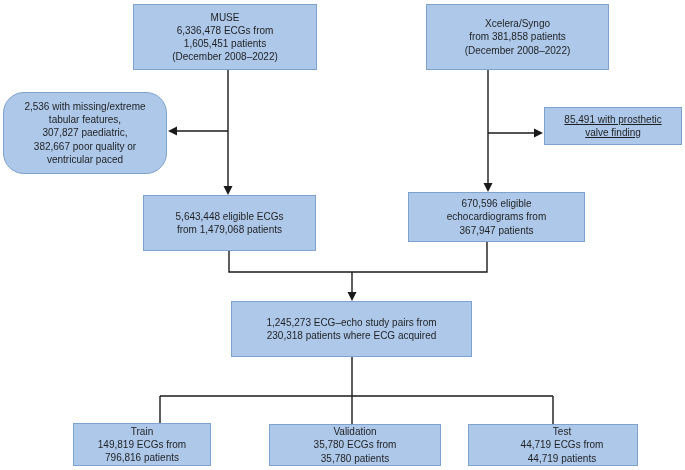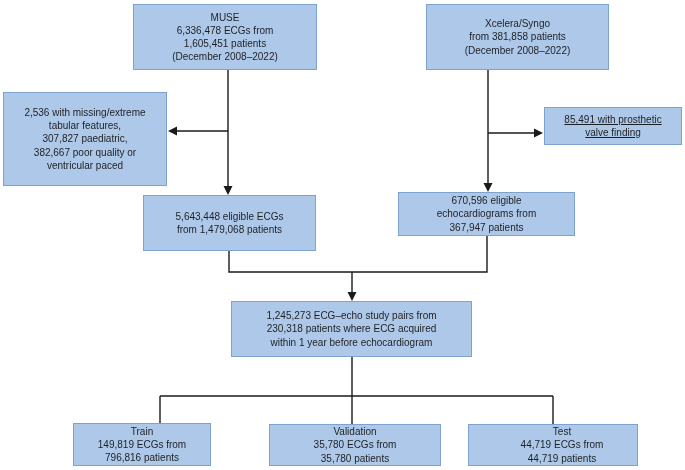"2,536 with missing/extreme" .box-excluded-ecg { border-radius: none -> 21px; height: 94px -> 82px }
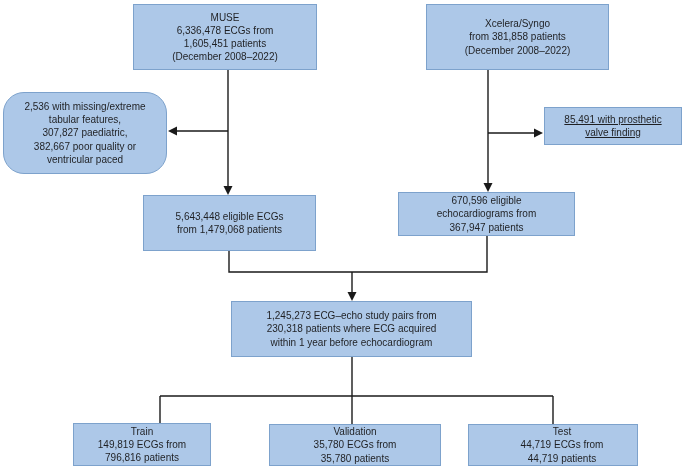"670,596 eligible" .box-eligible-echo { height: 44px -> 50px; left: 398px -> 408px }
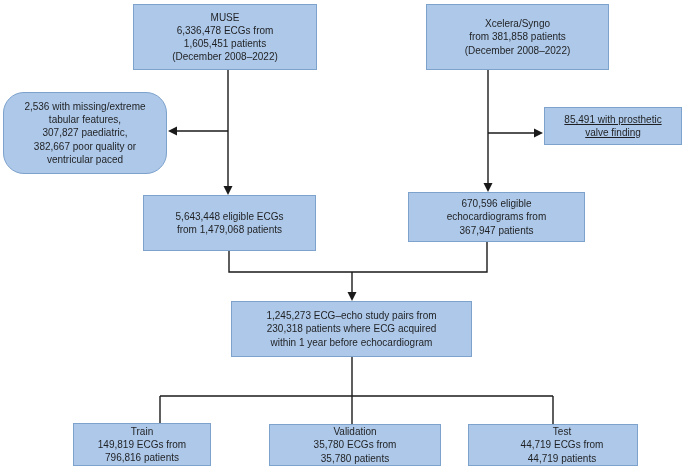"within 1 year before echocardiogram" span { html: <span>within 1 year before echocardiogram</span> -> none }
